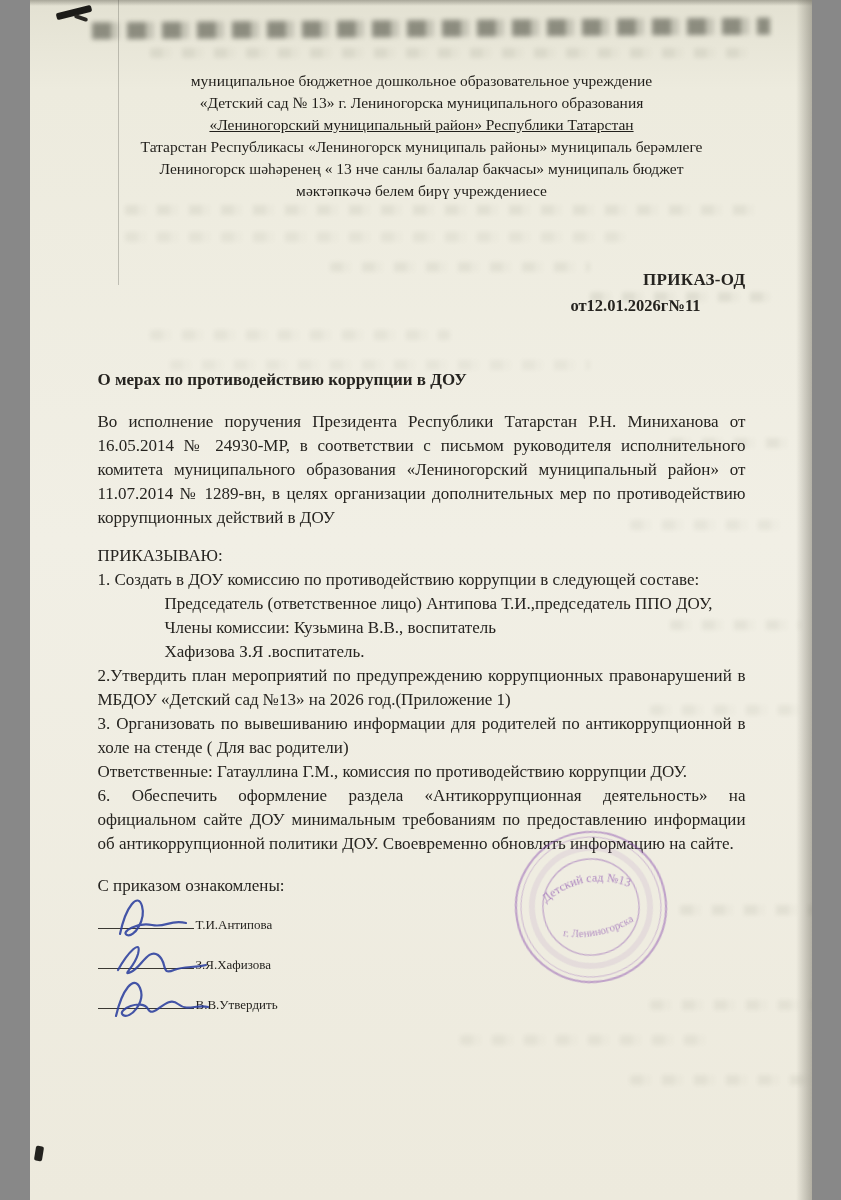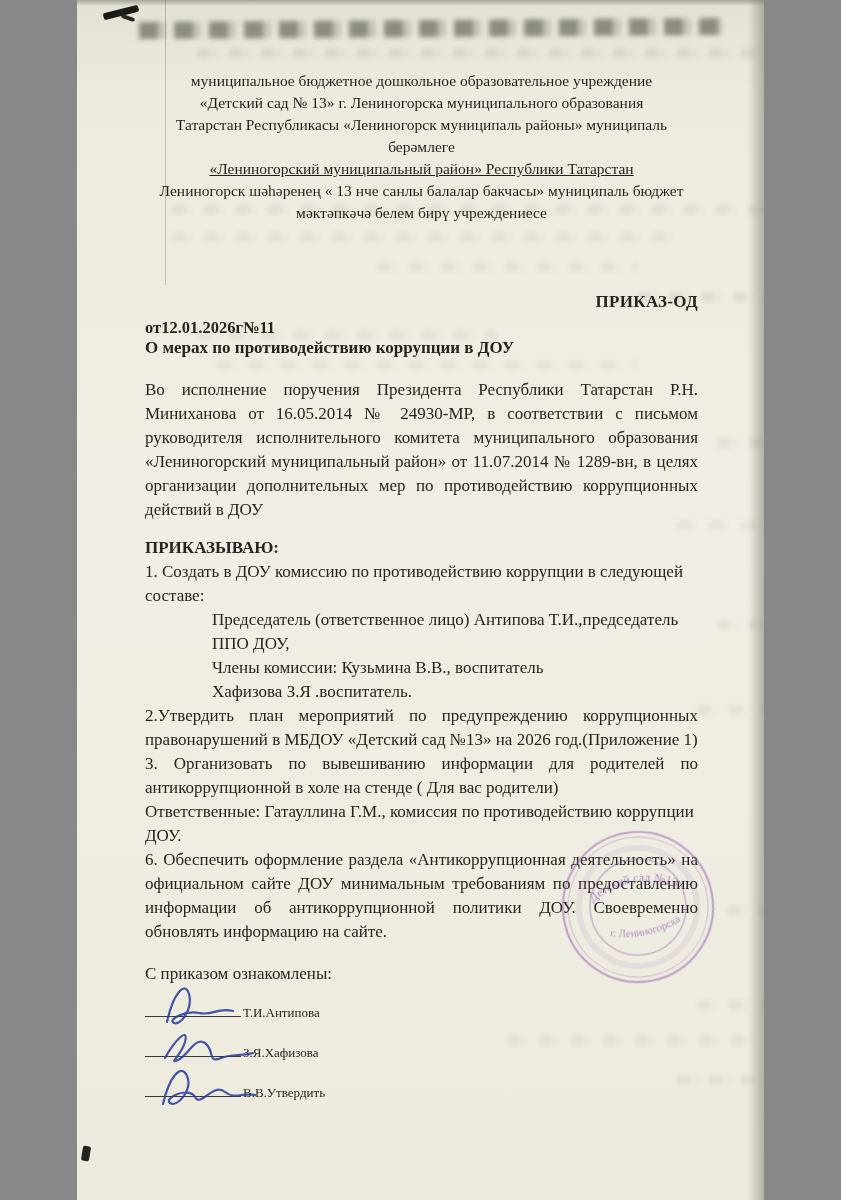"муниципальное бюджетное дошкольное" .page { width: 687px -> 782px }
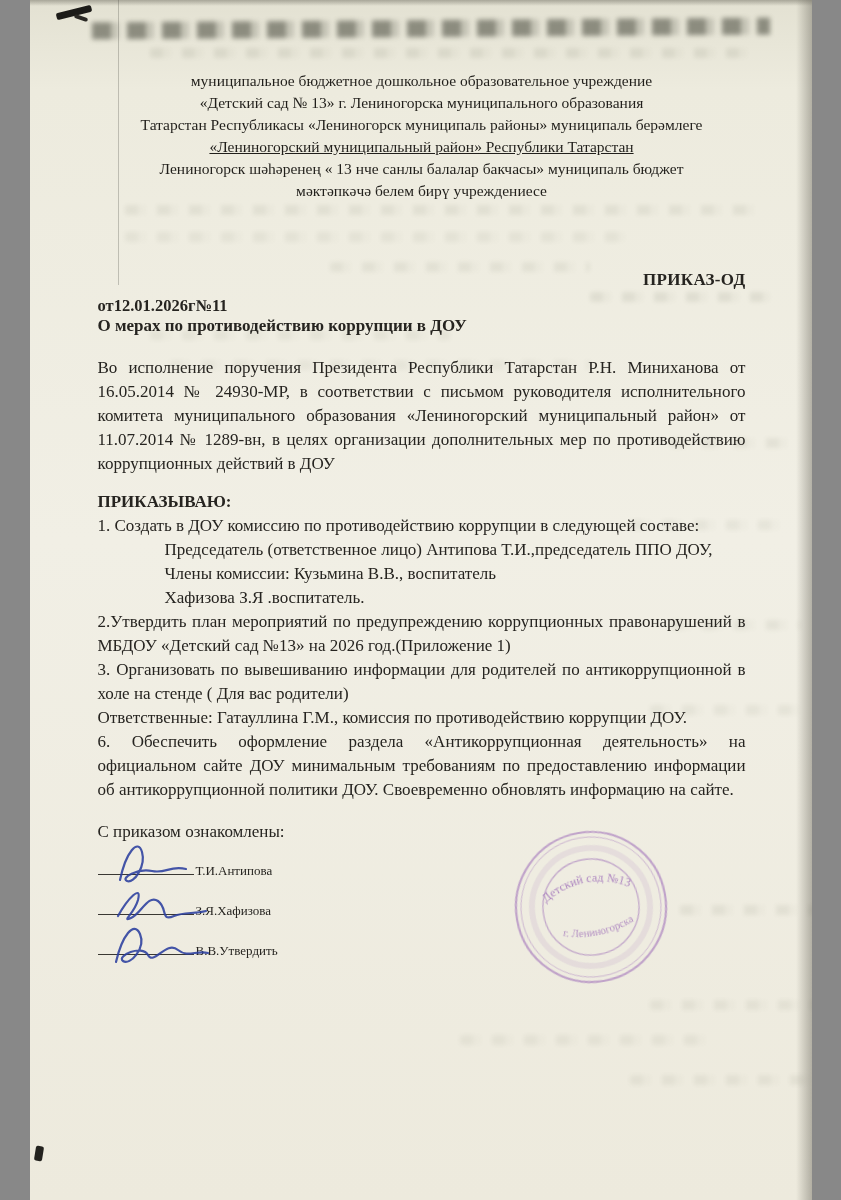"Татарстан Республикасы «Лениногорск" div.hline { order: before "«Лениногорский муниципальный район»" -> after "«Лениногорский муниципальный район»" }
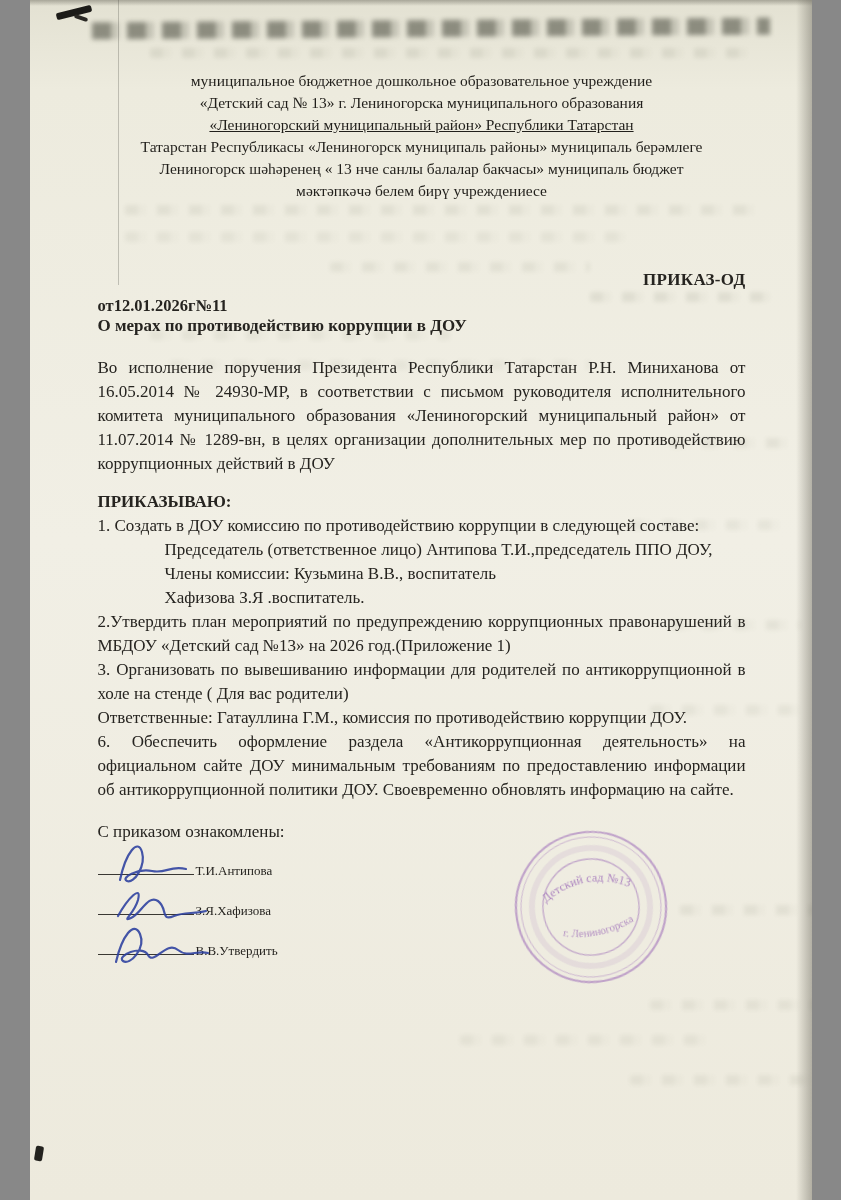"от12.01.2026г" .order-meta { justify-content: flex-start -> flex-end }
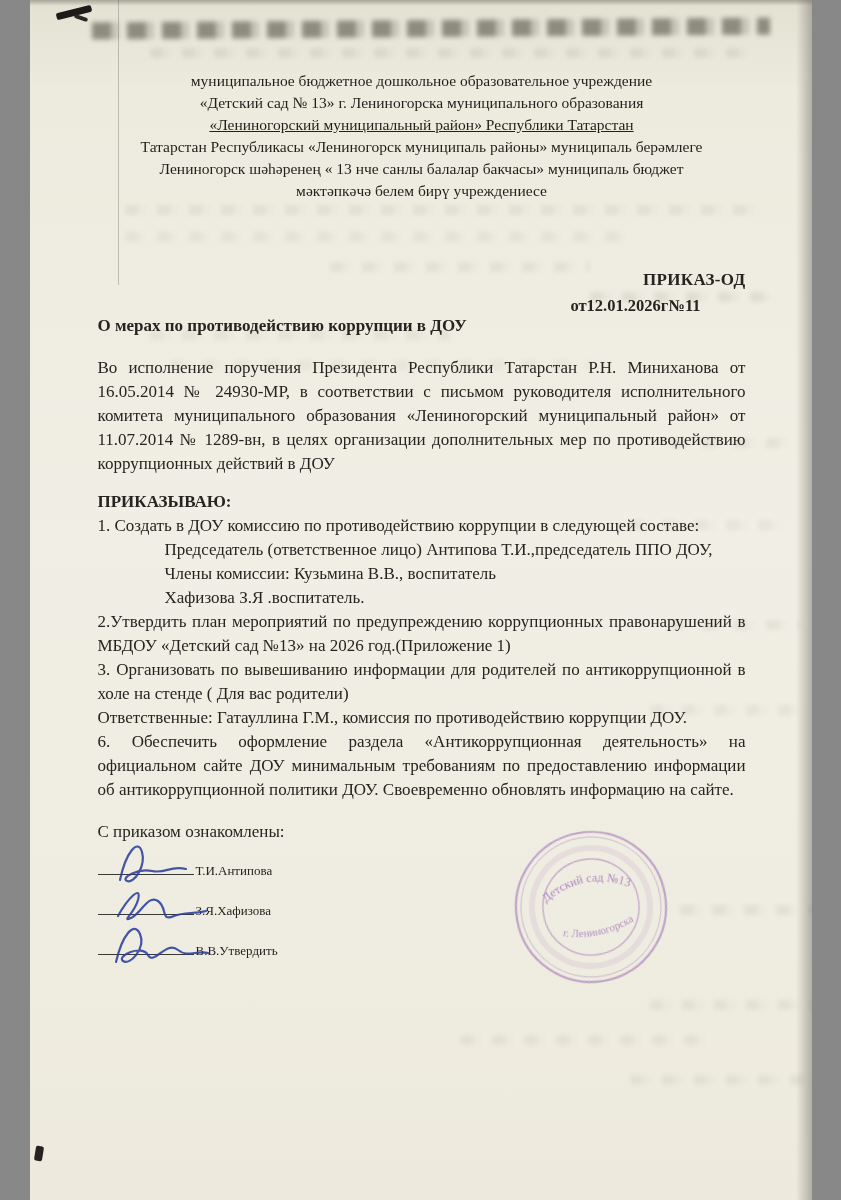"О мерах по противодействию коррупции" .subject { margin-top: none -> 54px }
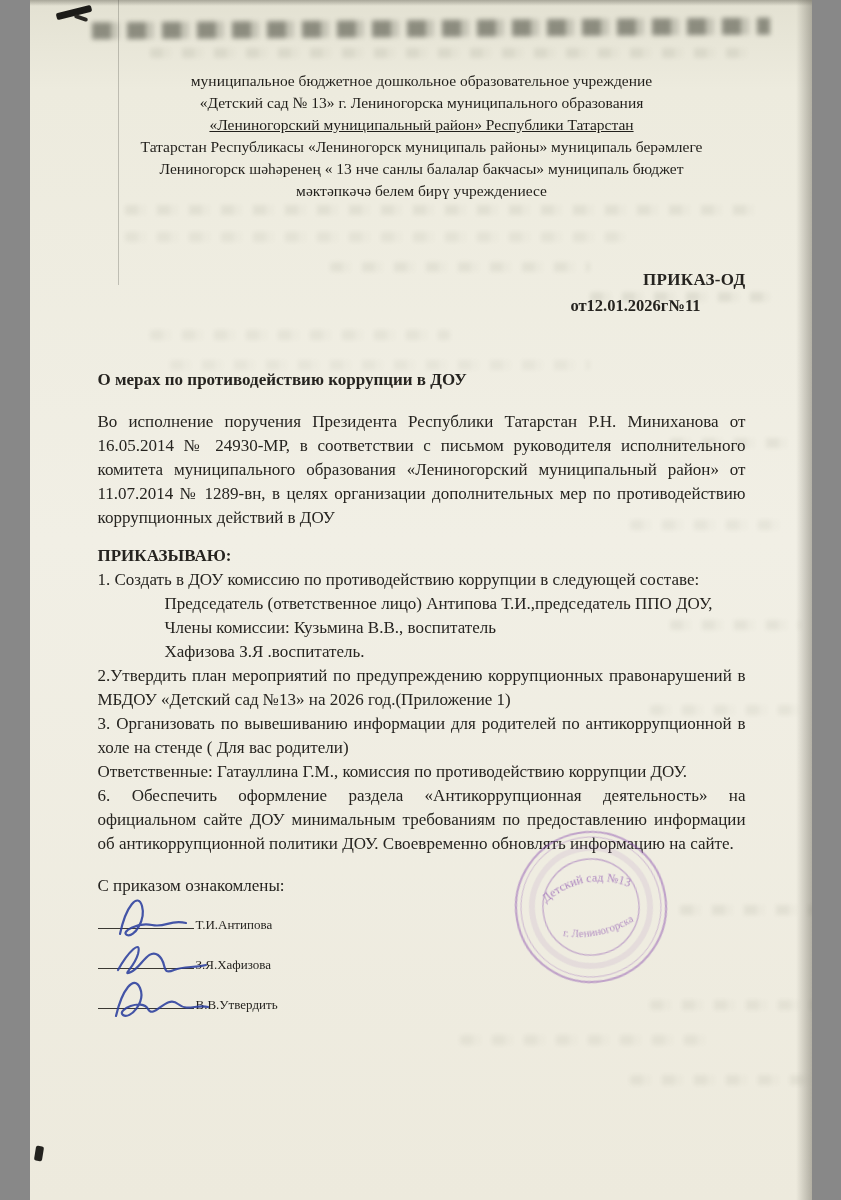"ПРИКАЗЫВАЮ:" .resolution { font-weight: bold -> normal }
